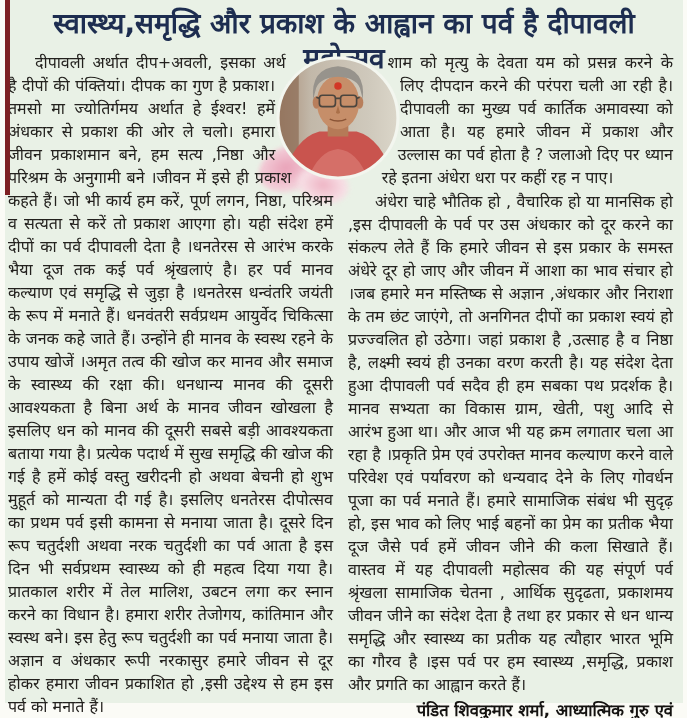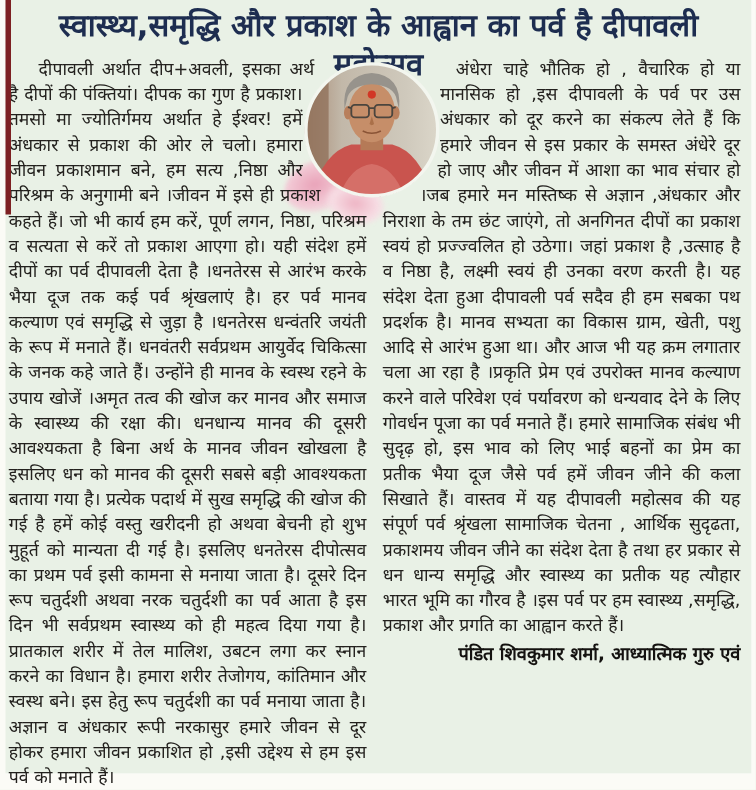"शाम को मृत्यु के देवता" p.para { html: none -> <p>शाम को मृत्यु के देवता यम को प्रसन्न करने के लिए दीपदान करने की परंपरा चली आ रही है। दीपावली का मुख्य पर्व कार्तिक अमावस्या को आता है। यह हमारे जीवन में प्रकाश और उल्लास का पर्व होता है ? जलाओ दिए पर ध्यान रहे इतना अंधेरा धरा पर कहीं रह न पाए।</p> }
